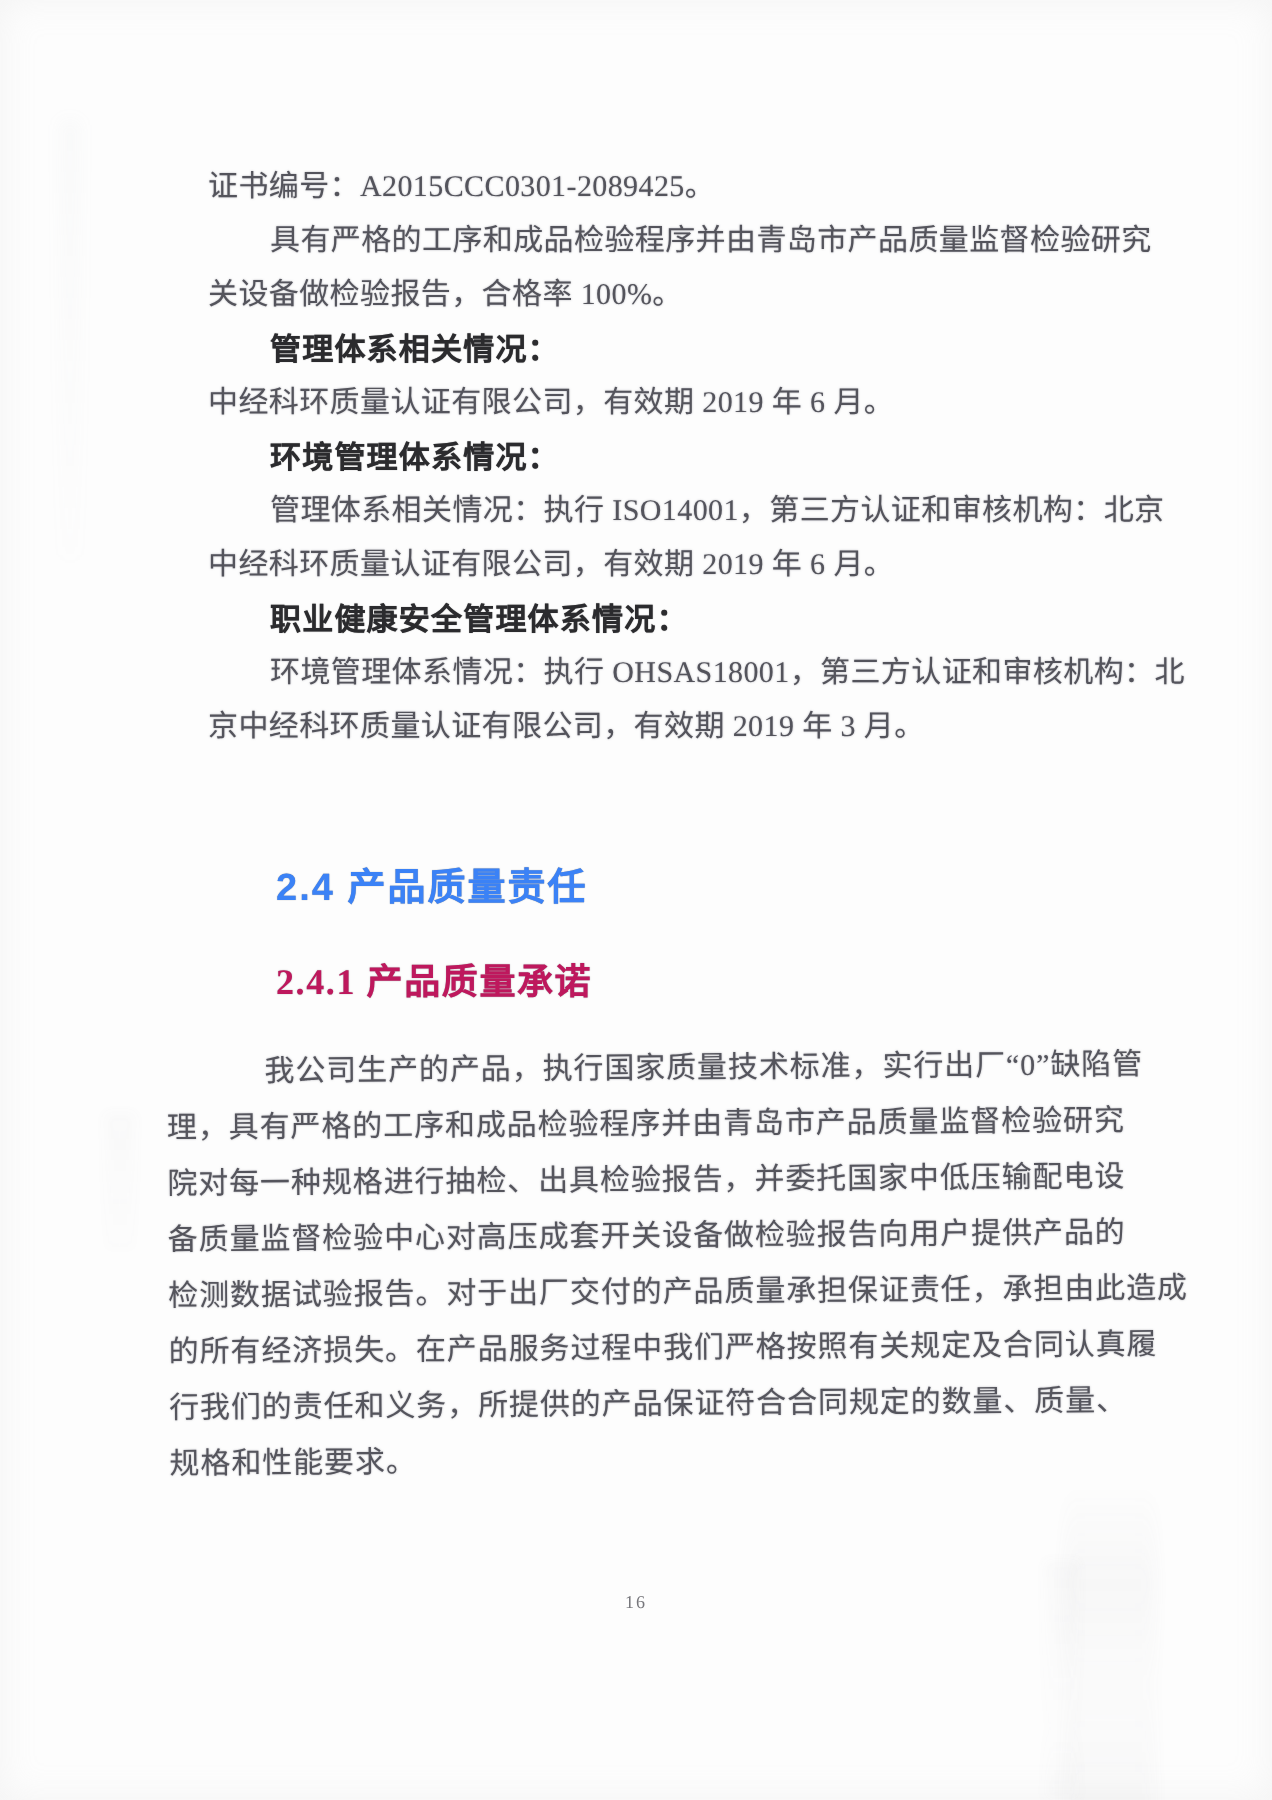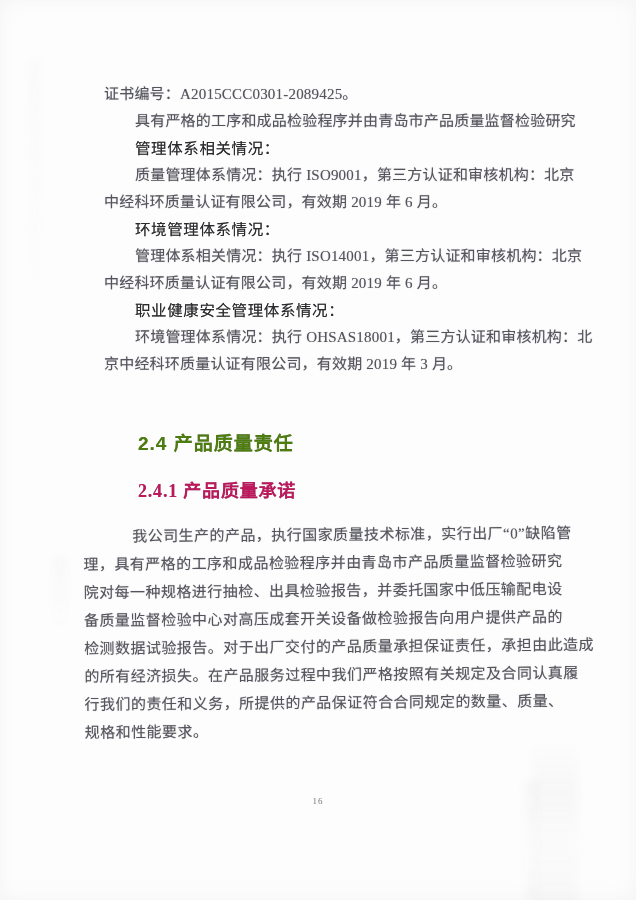"关设备做检验报告，合格率 100%。" div.line { html: none -> <div>关设备做检验报告，合格率 100%。</div> }
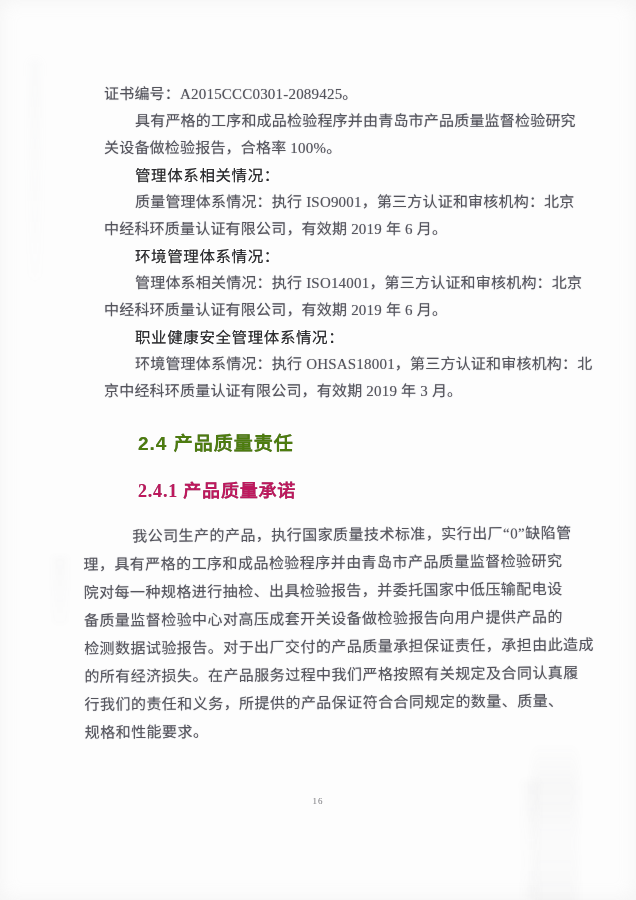"管理体系相关情况：" .line.bold { font-weight: normal -> bold }
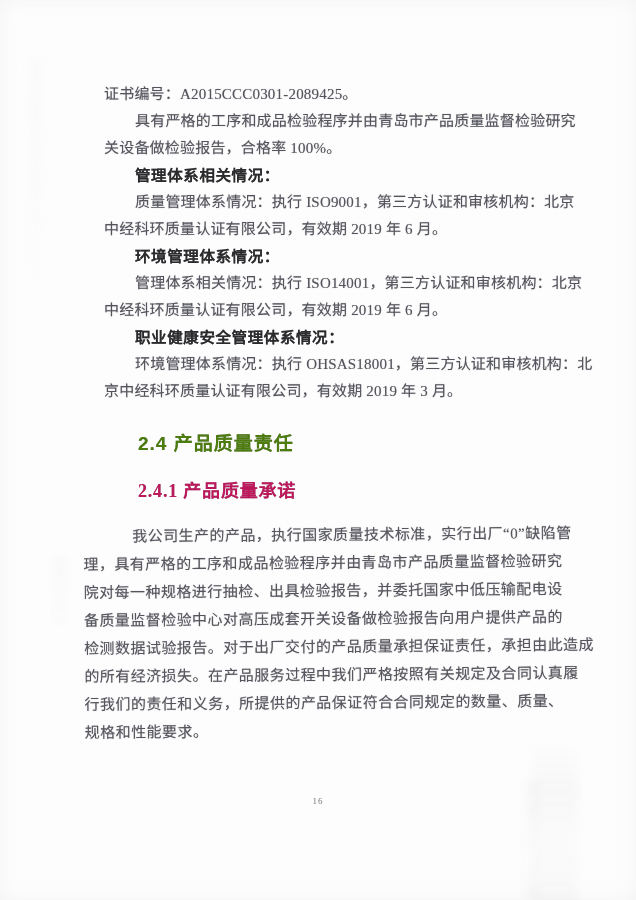"质量管理体系情况：执行 ISO9001，第三方认证和审核机构：北京" div.line { html: <div>质量管理体系情况：执行 ISO9001，第三方认证和审核机构：北京</div> -> none }
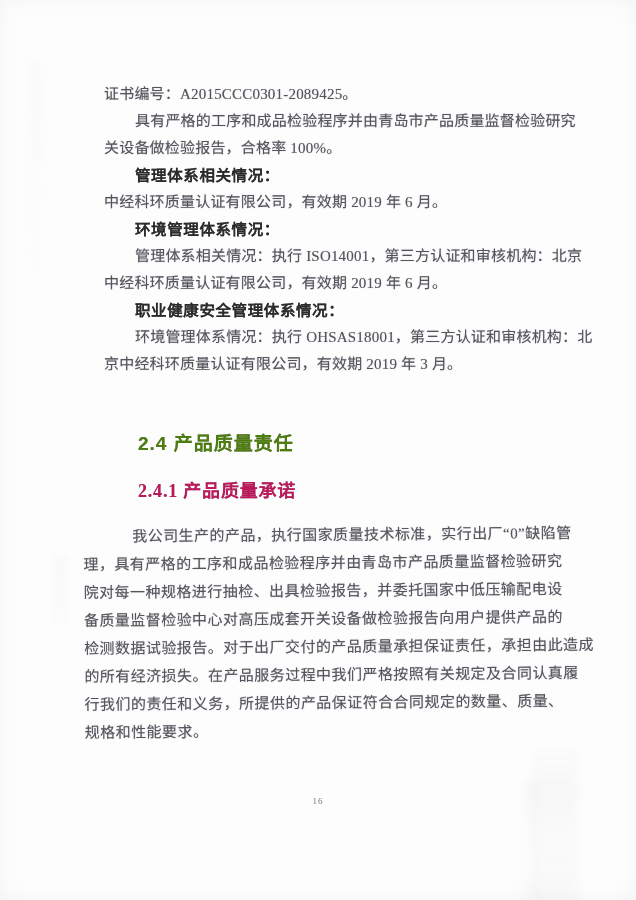"2.4 产品质量责任" .h24 { color: #4d7c0f -> #3b82f6 }
